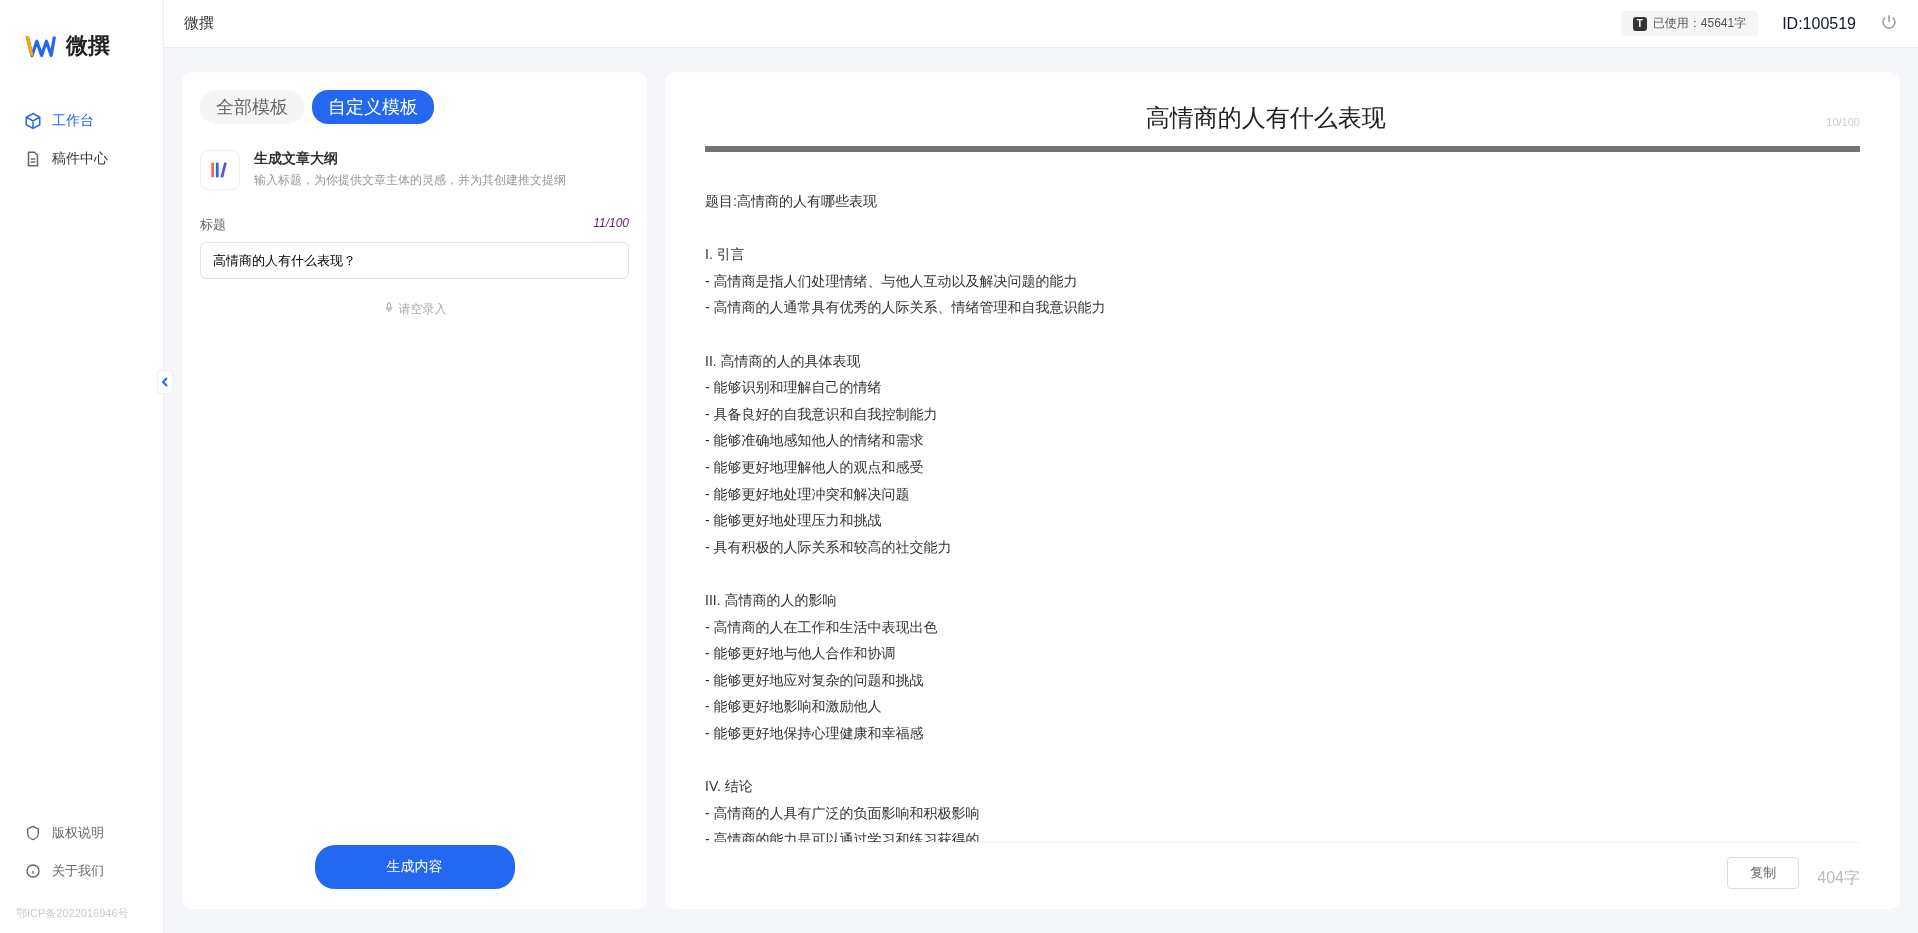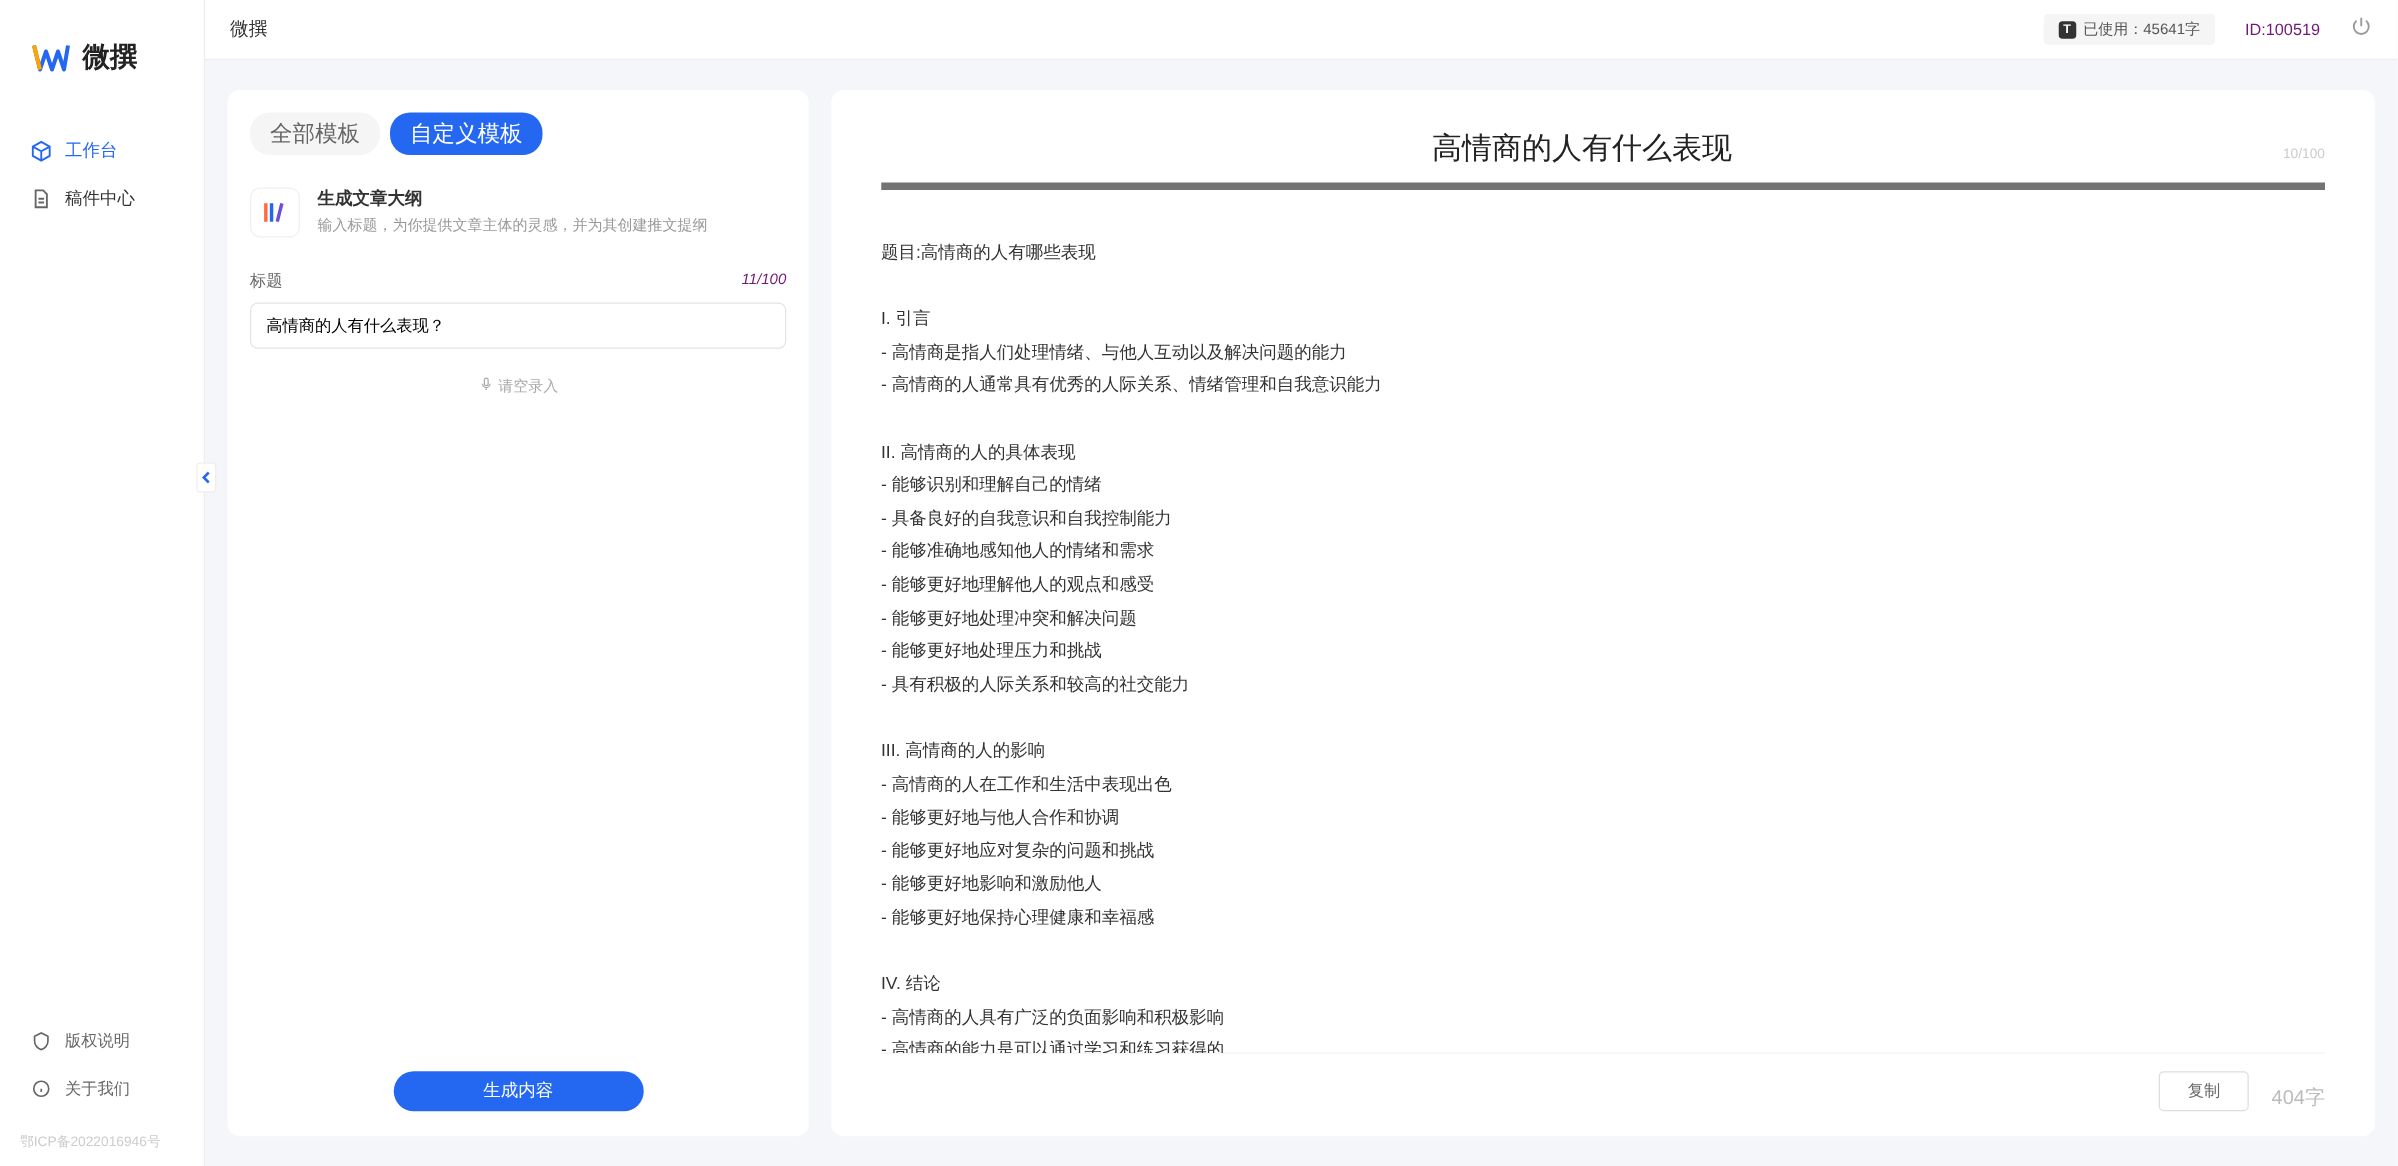"ID:100519" .uid { color: #701a75 -> #0f172a; font-size: 13px -> 16px }
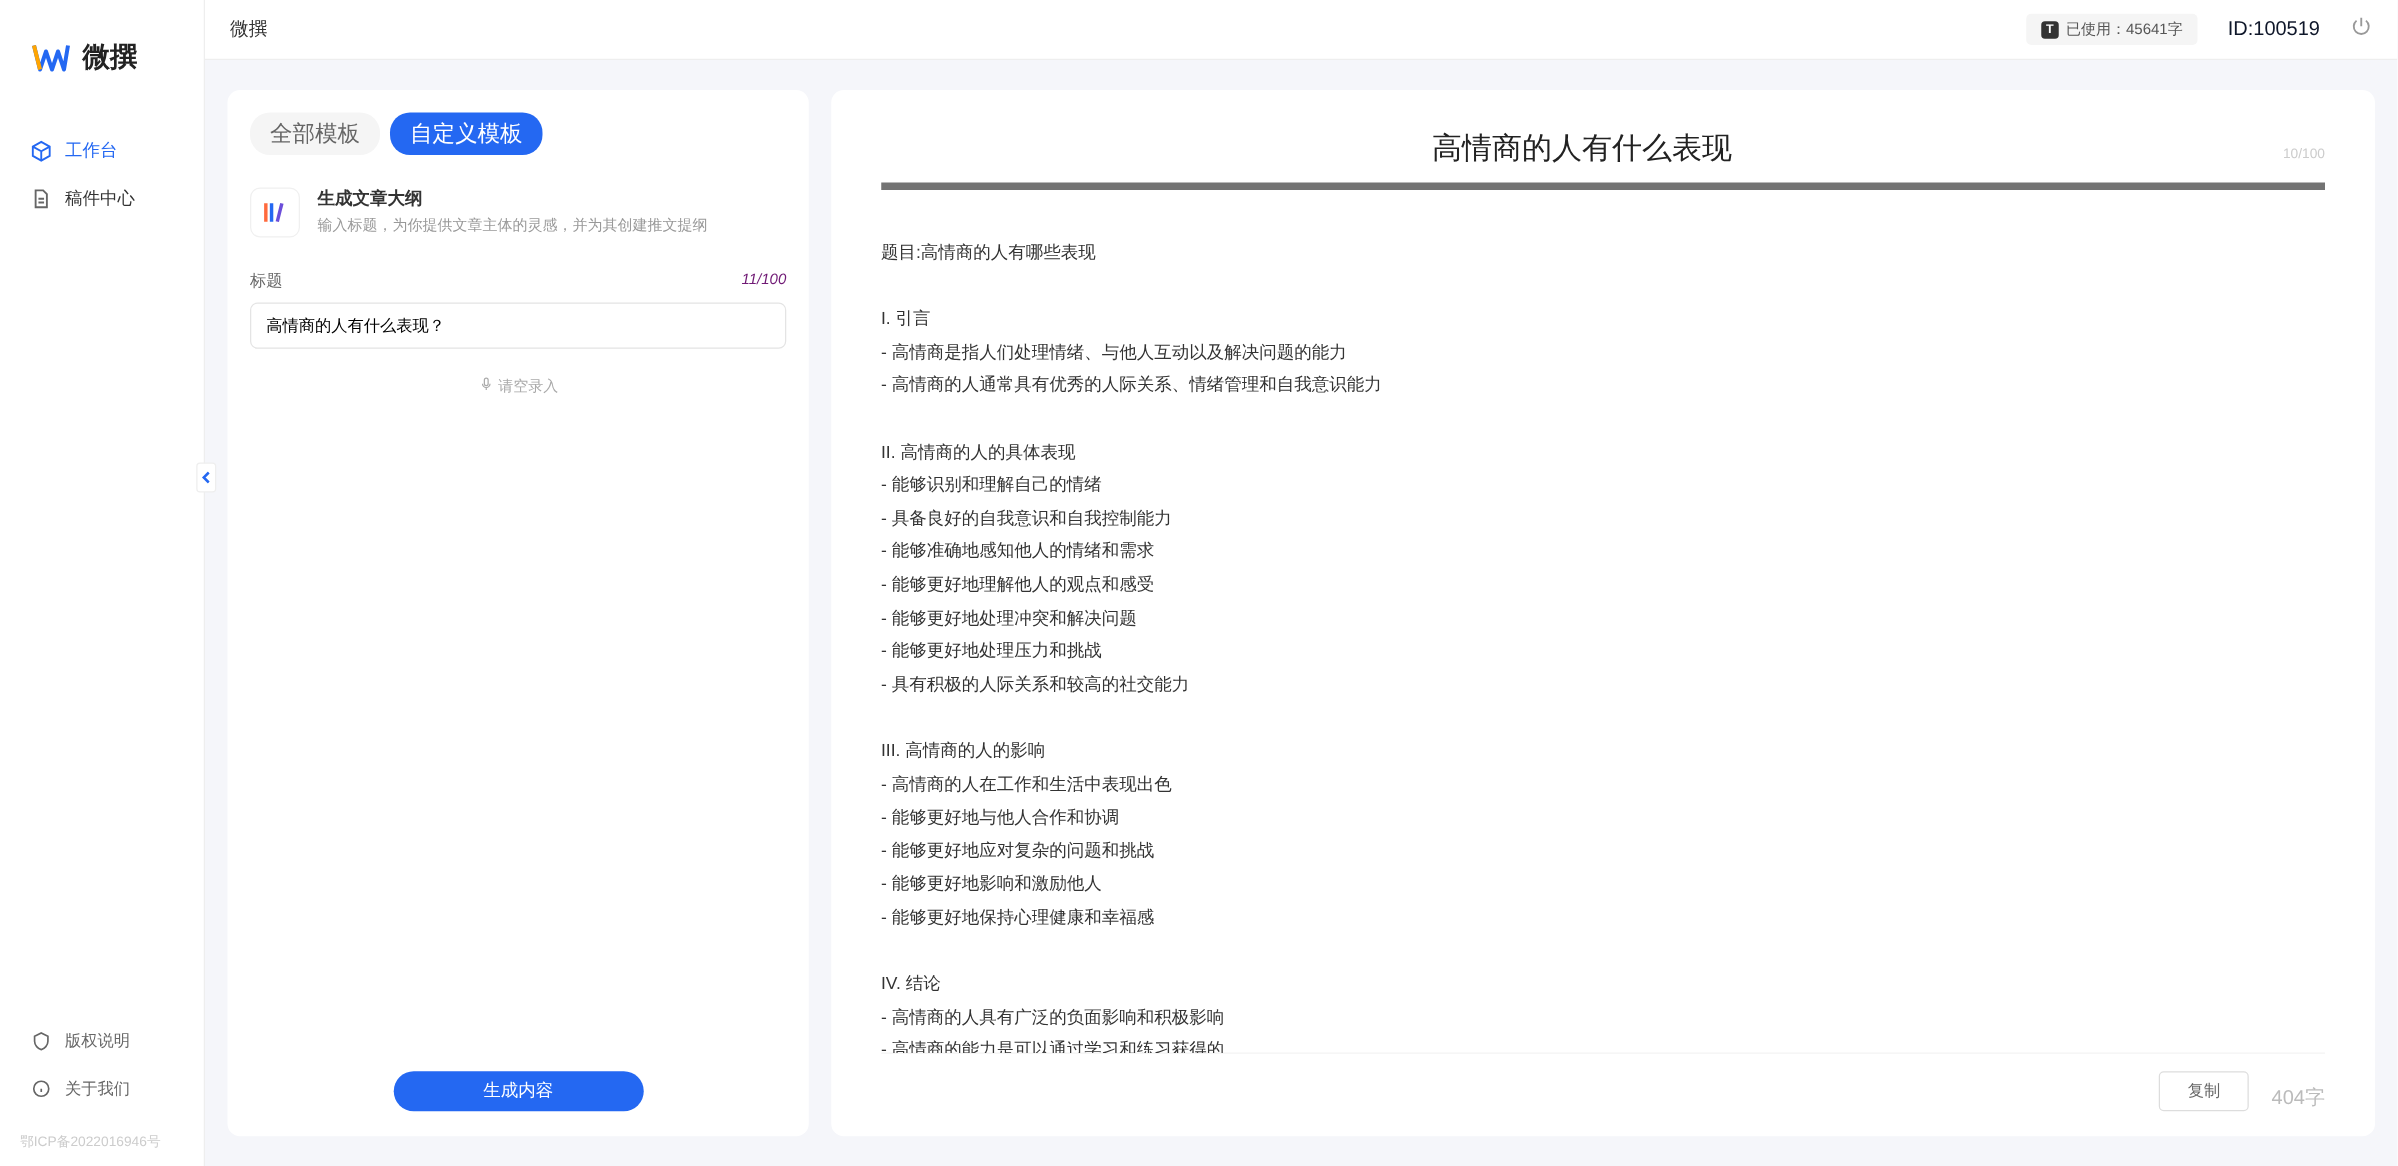"生成内容" .generate-btn { height: 32px -> 44px }
